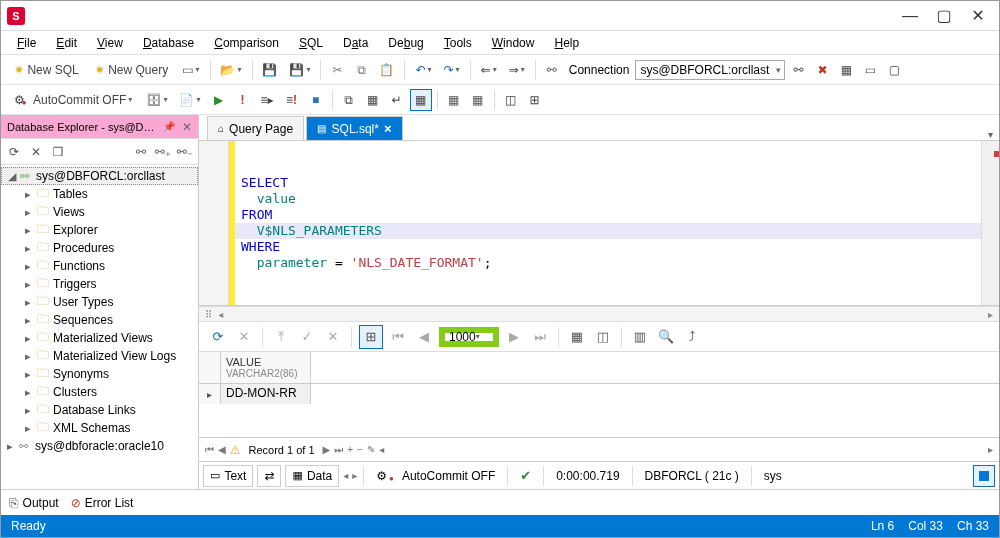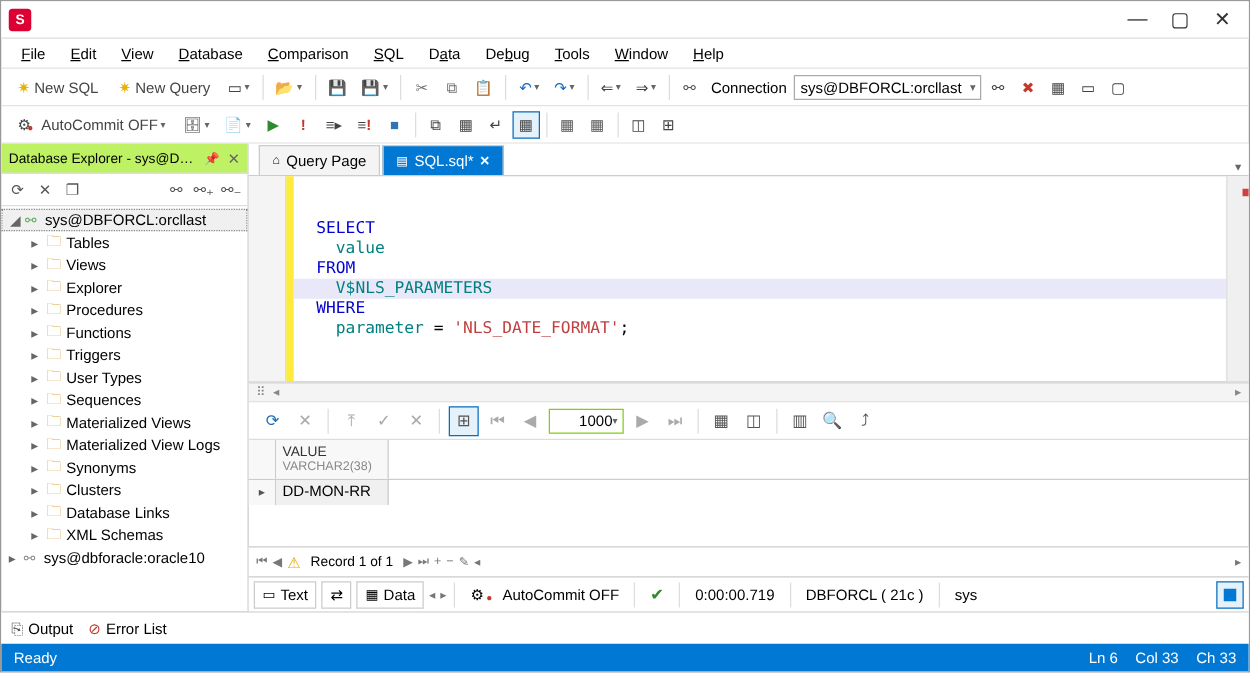"Database Explorer - sys@DB..." .side-header { background: #bef264 -> #f9a8d4 }
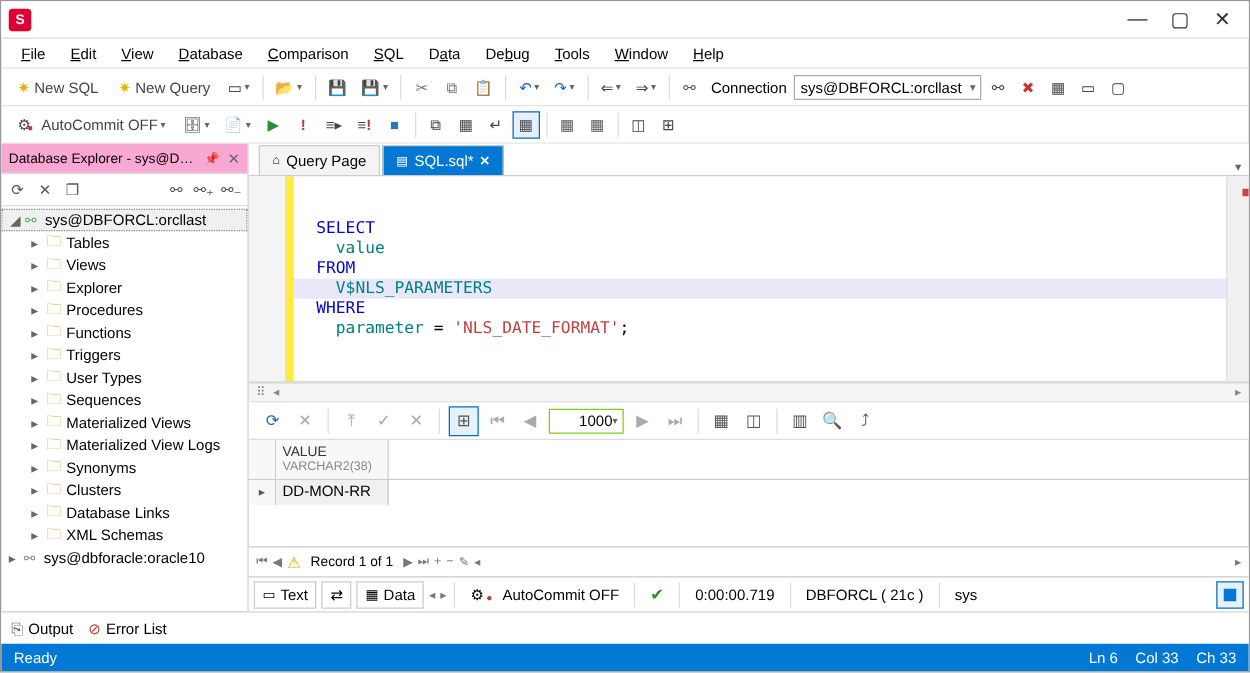"SELECT value FROM V$NLS_PARAMETERS WHERE" .code-text { padding: 2px 18px -> 2px 6px }
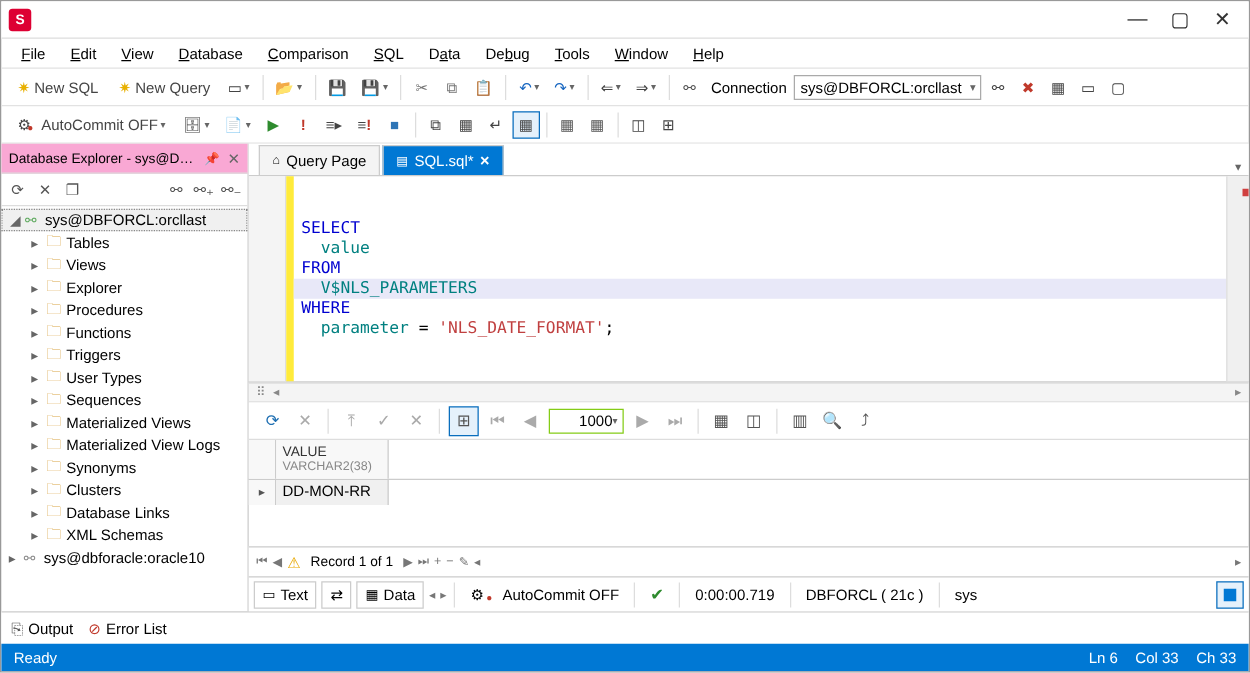"1000" .page-input { border: 1px solid #84cc16 -> 6px solid #84cc16; justify-content: flex-end -> flex-start }
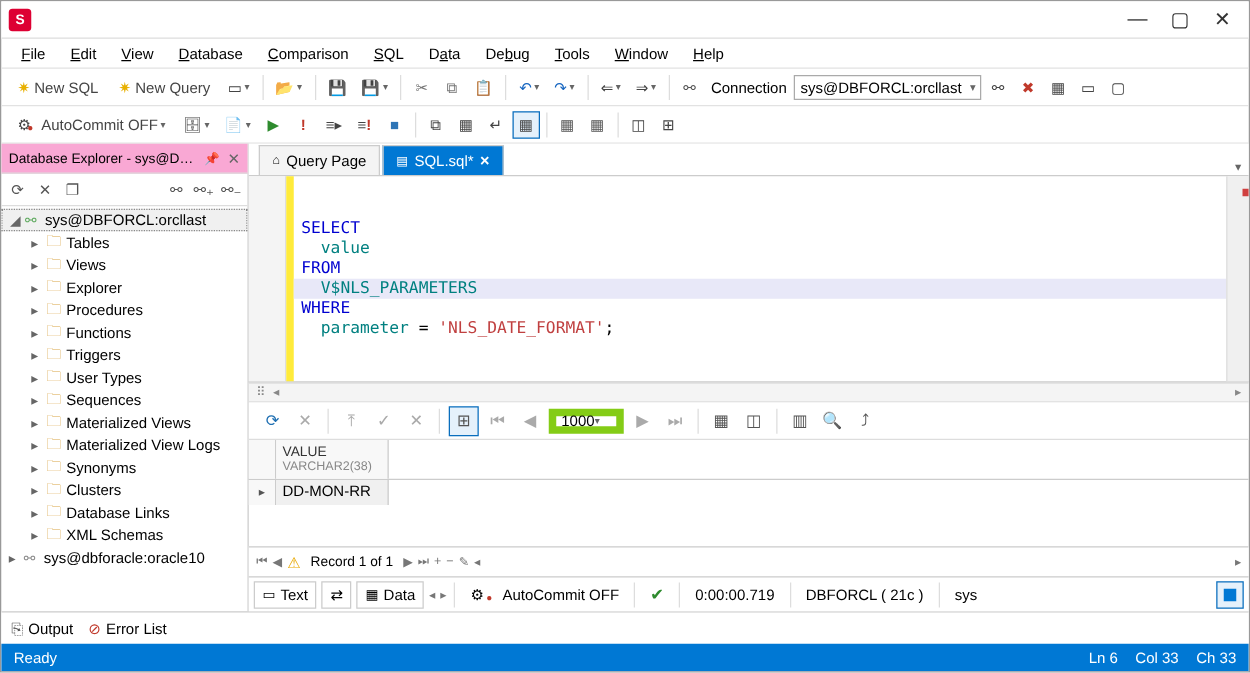"VARCHAR2(38)" span.cty { text: 38 -> 86 }
